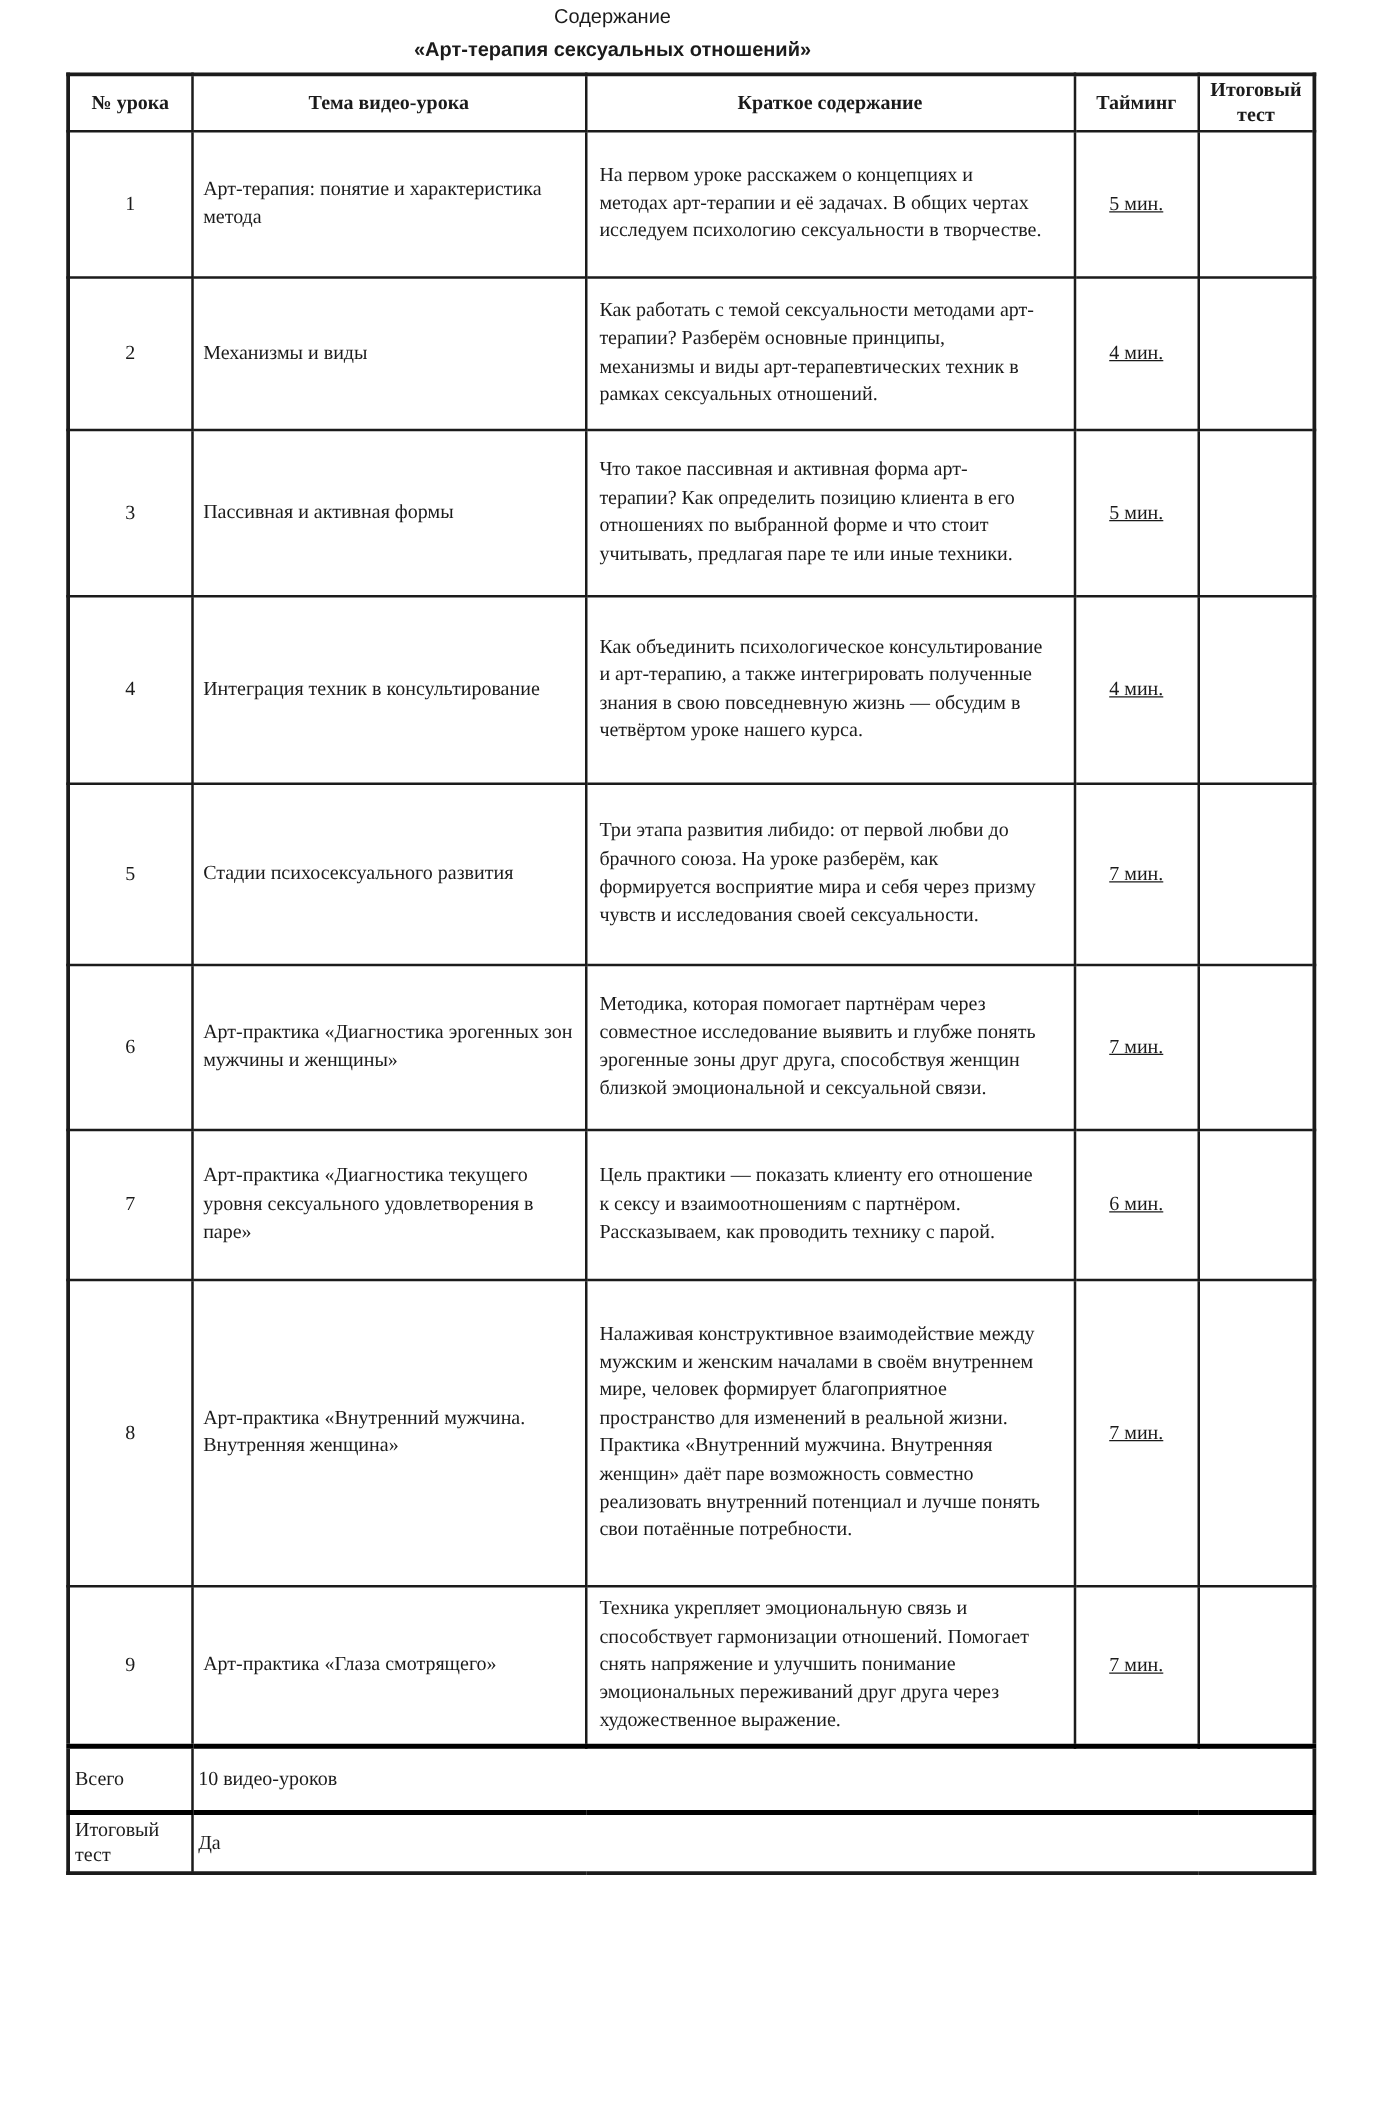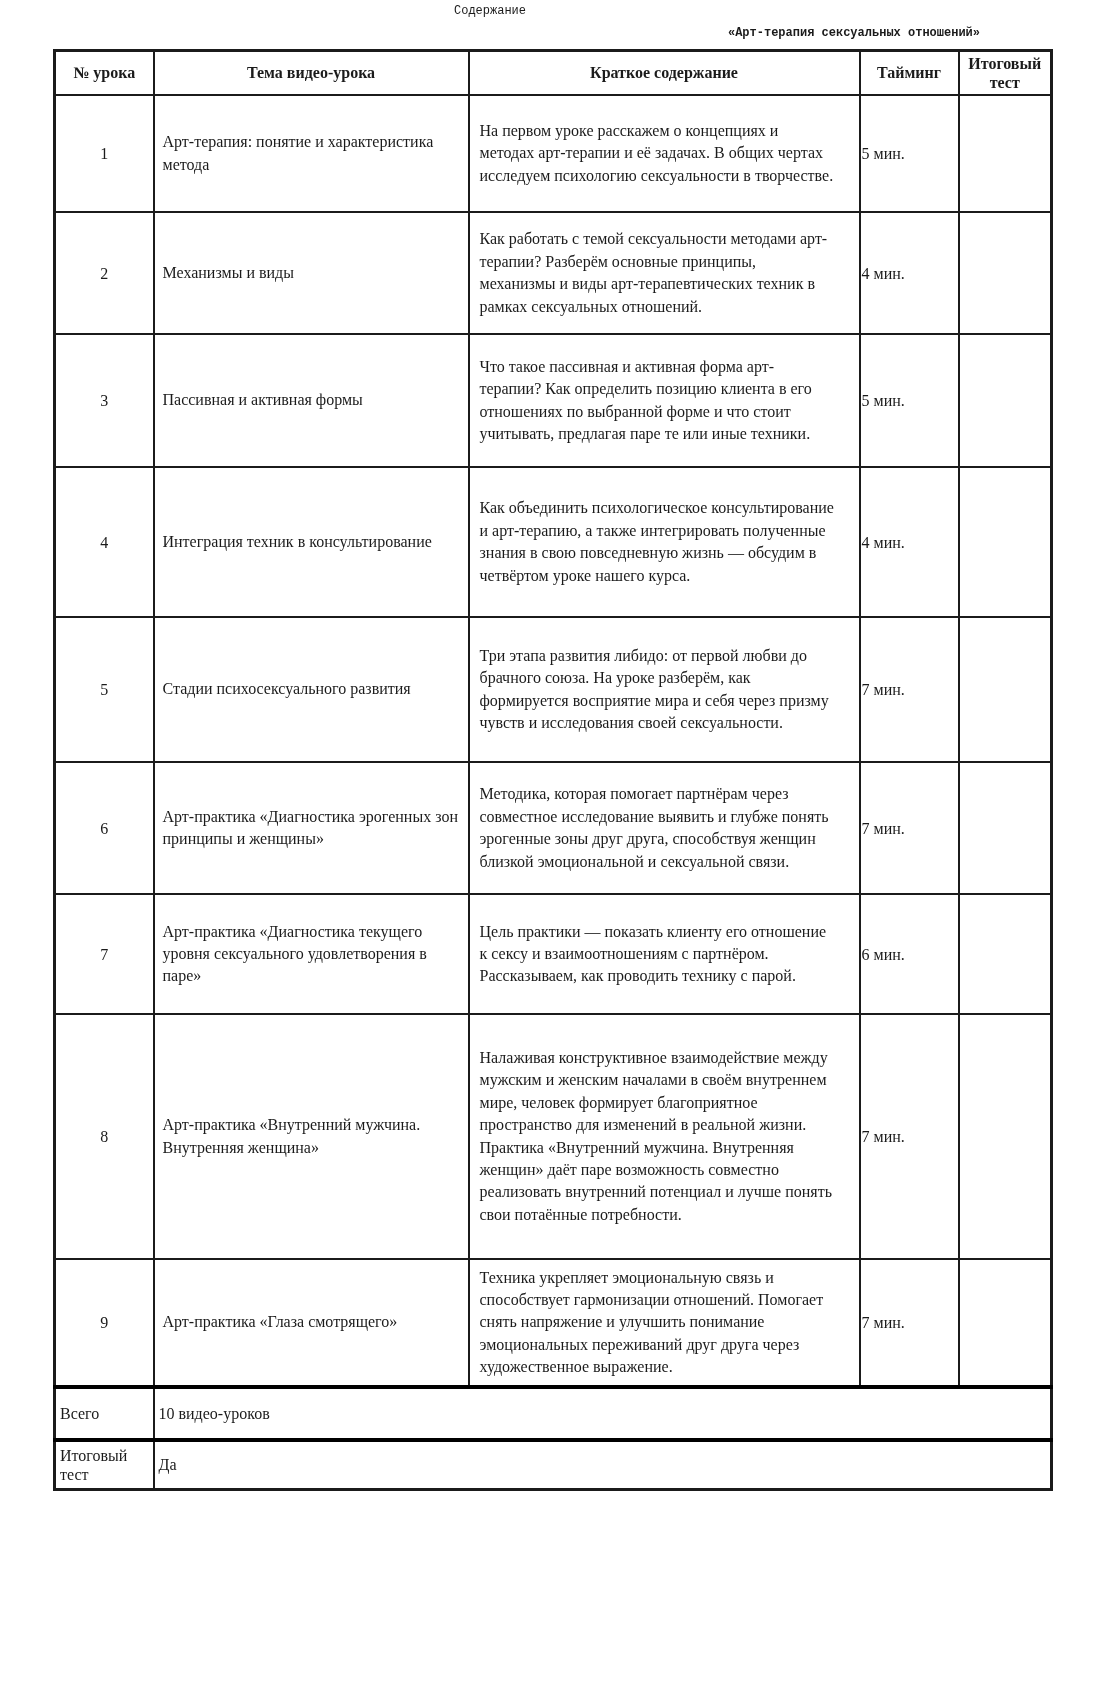"Содержание" .title-block { font-family: Liberation Mono, monospace -> Liberation Sans, sans-serif; font-size: 12px -> 16px }
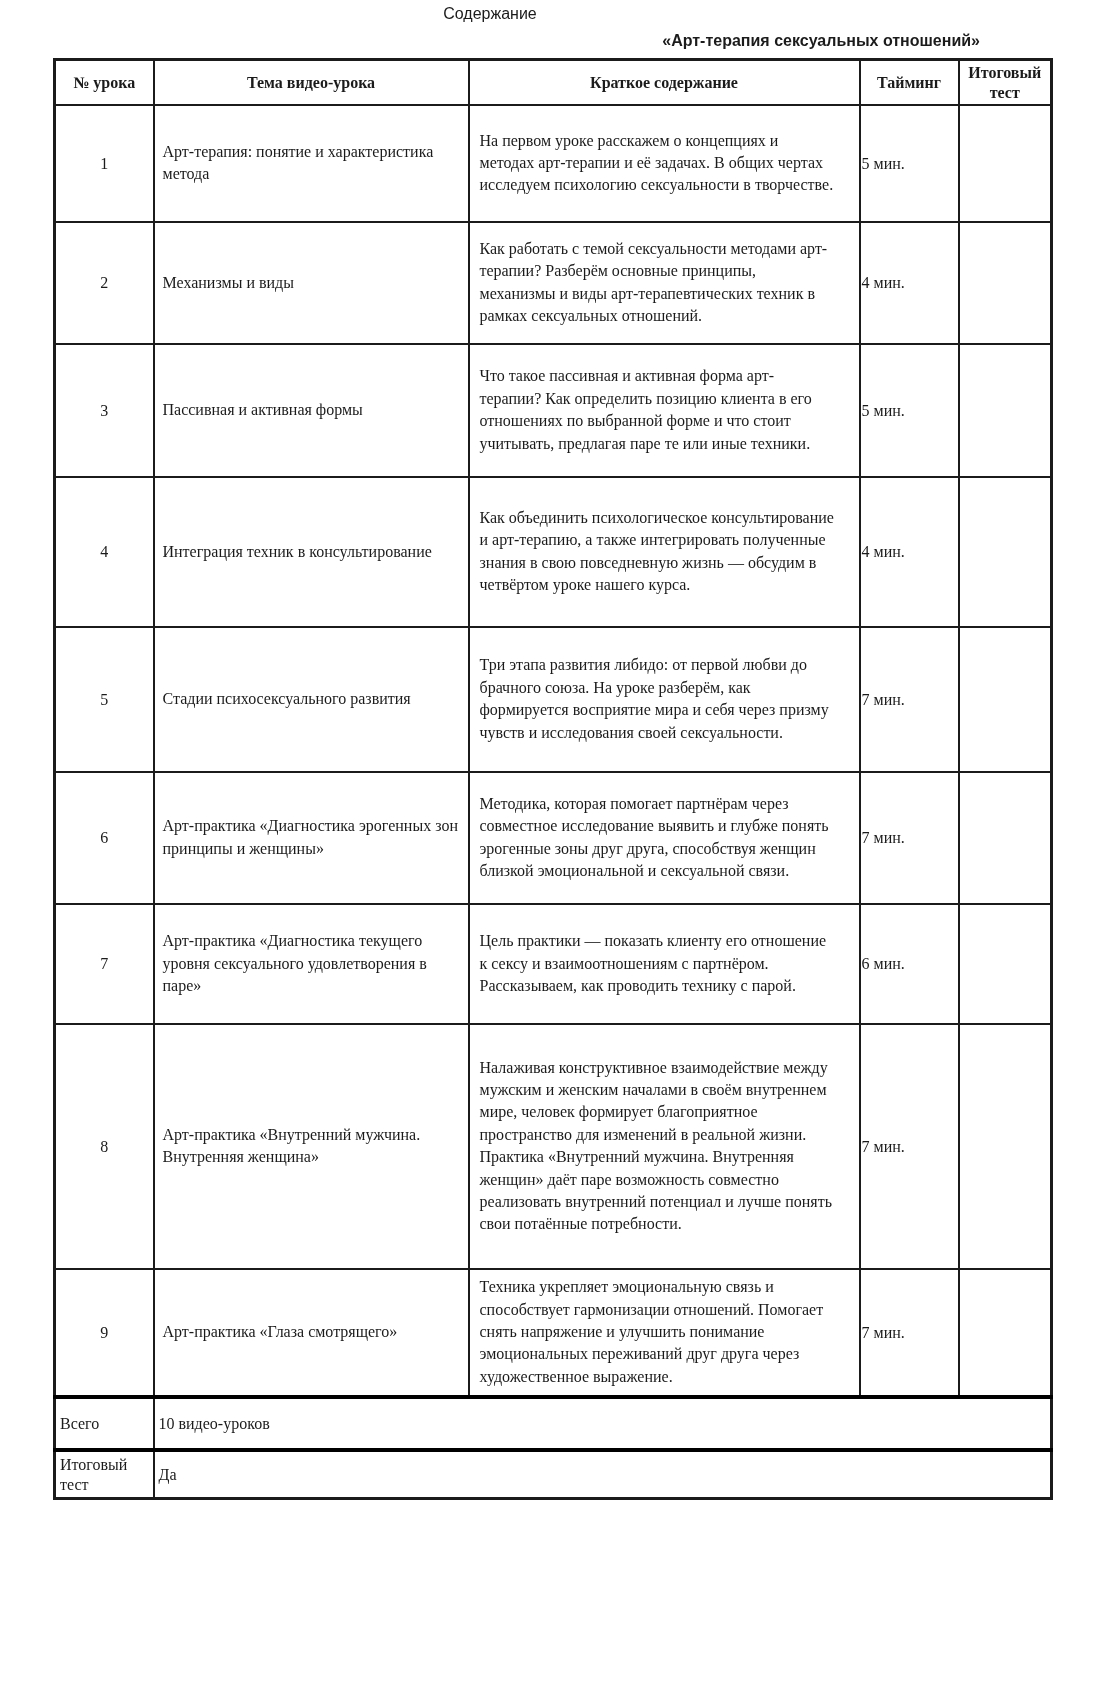"«Арт-терапия сексуальных отношений»" .title-line.bold { text-align: right -> none }
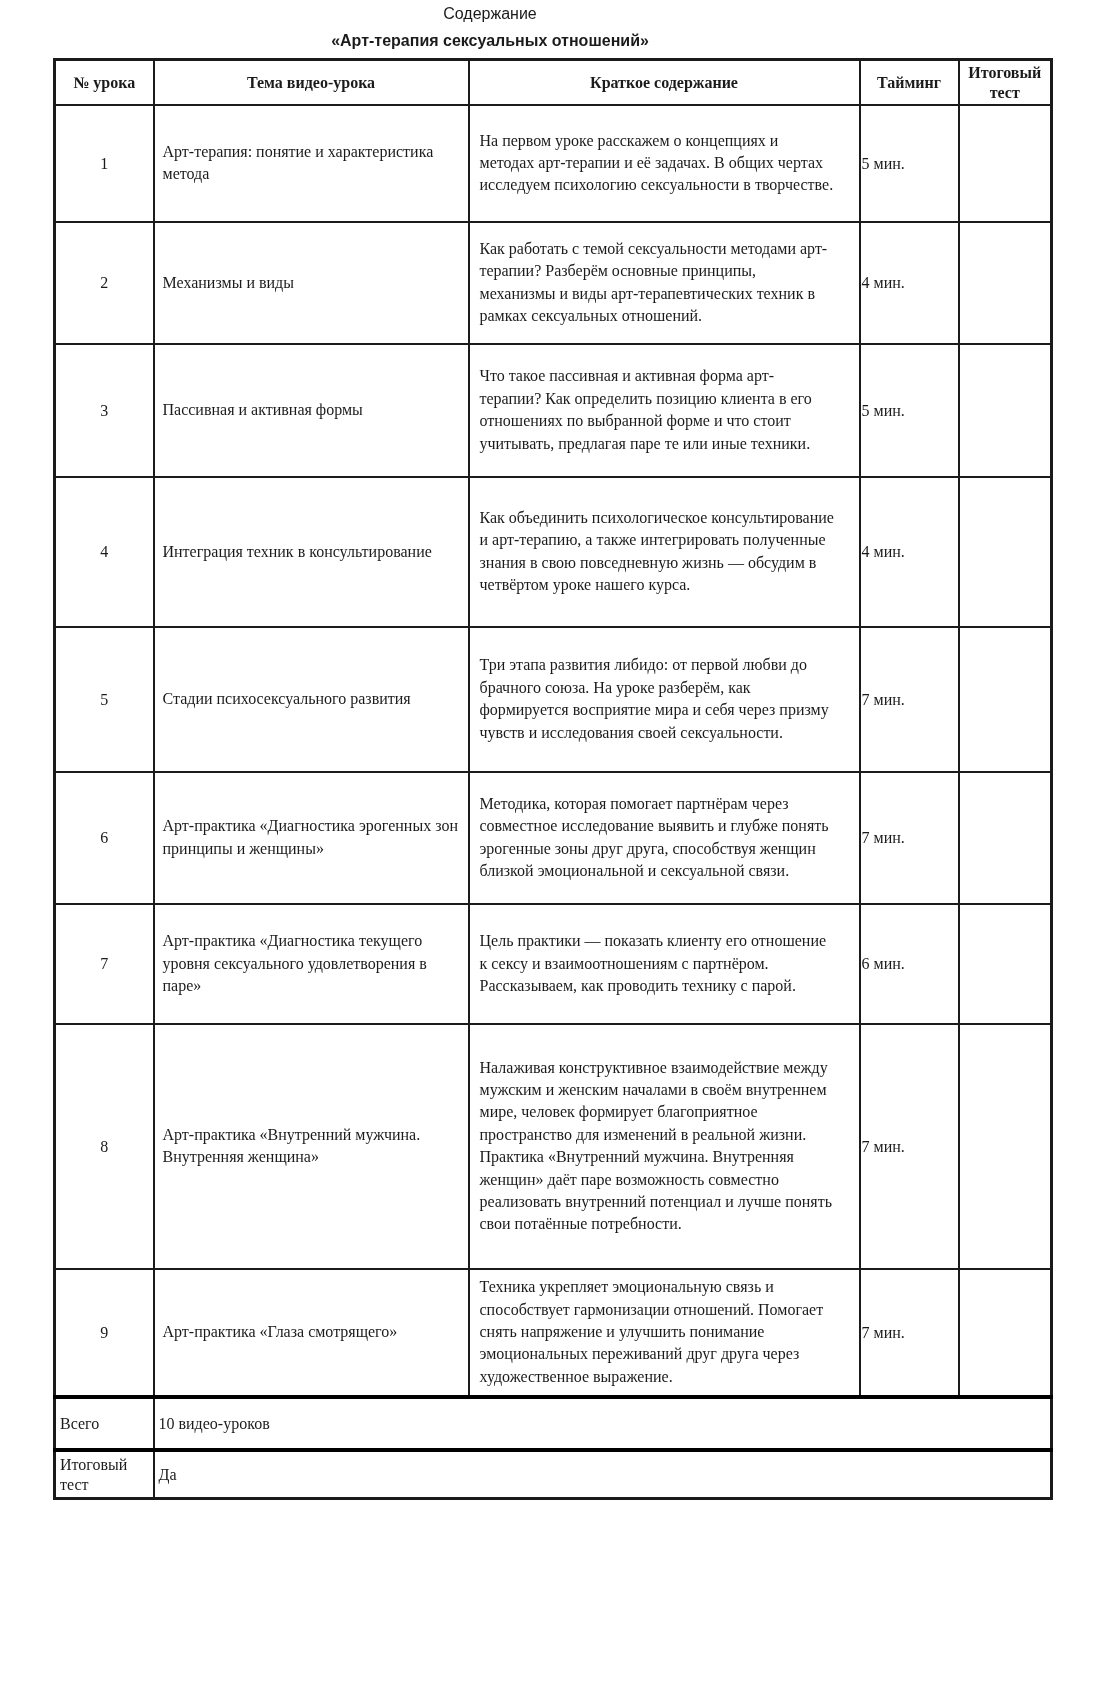"5 мин." td.cell-timing { text-align: left -> center; text-decoration: none -> underline }
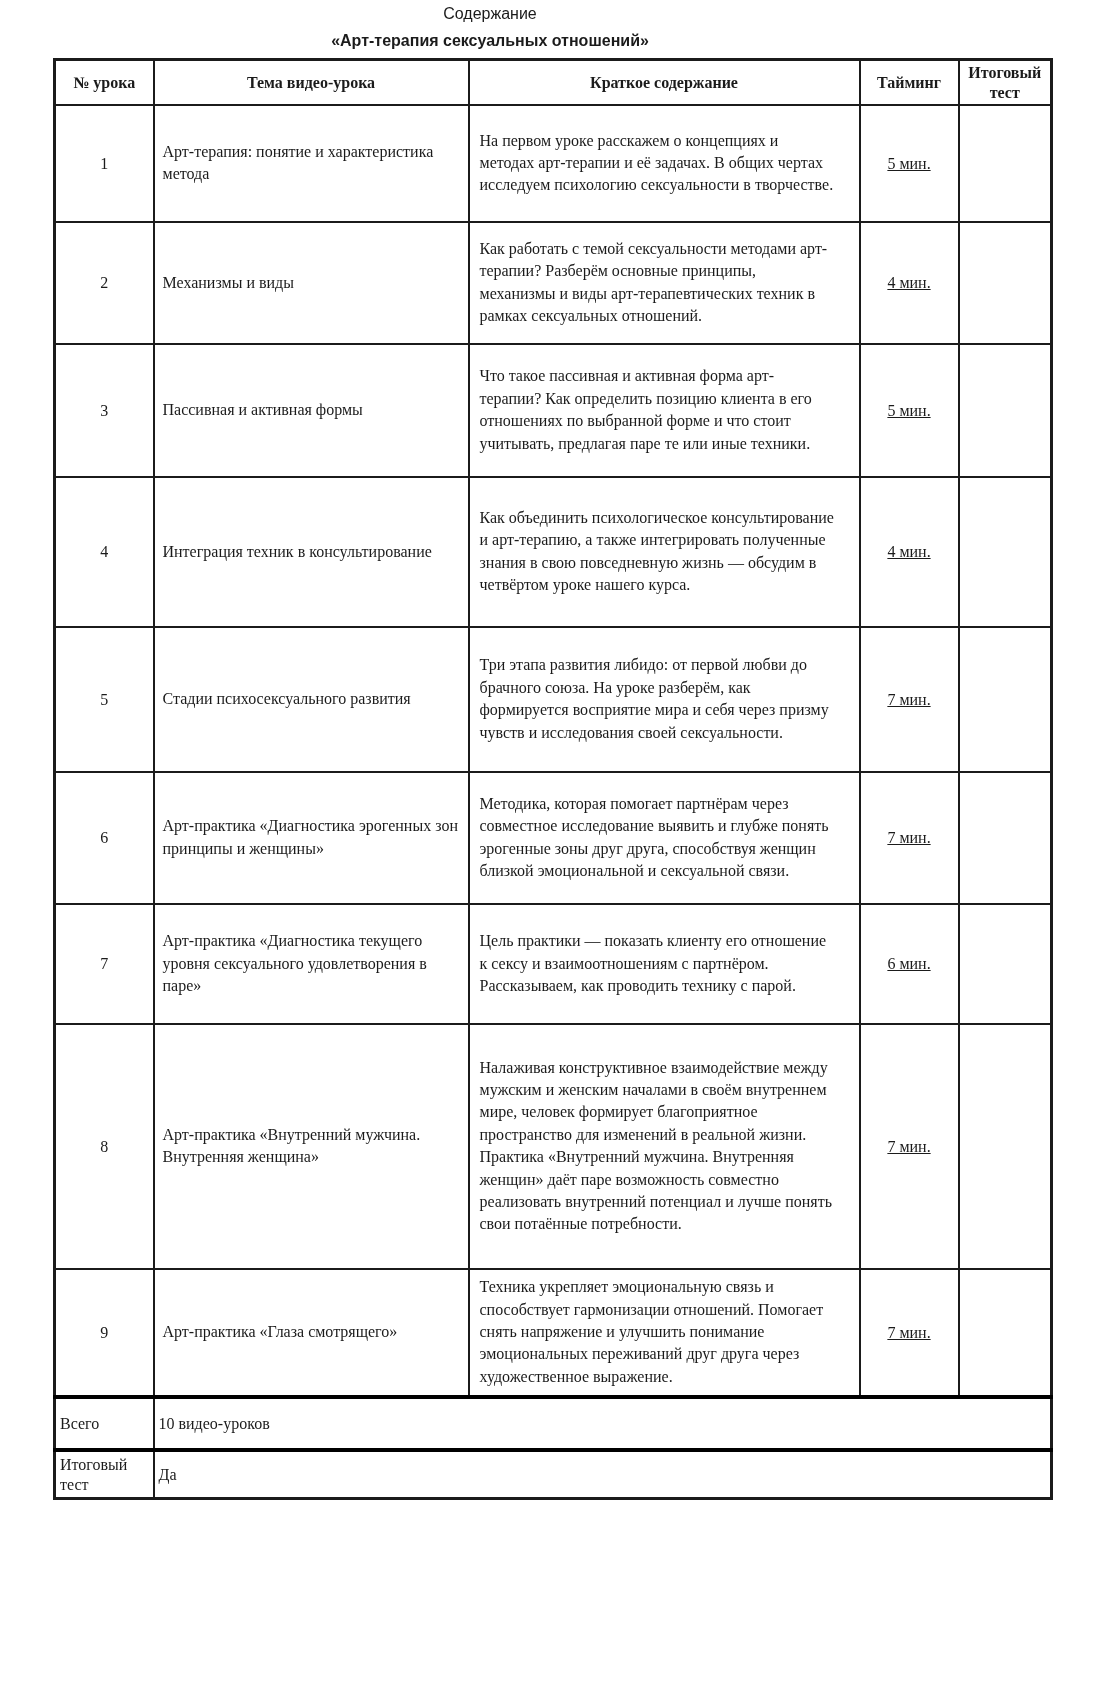"Арт-практика «Диагностика эрогенных зон" td.cell-topic { text: принципы -> мужчины }
